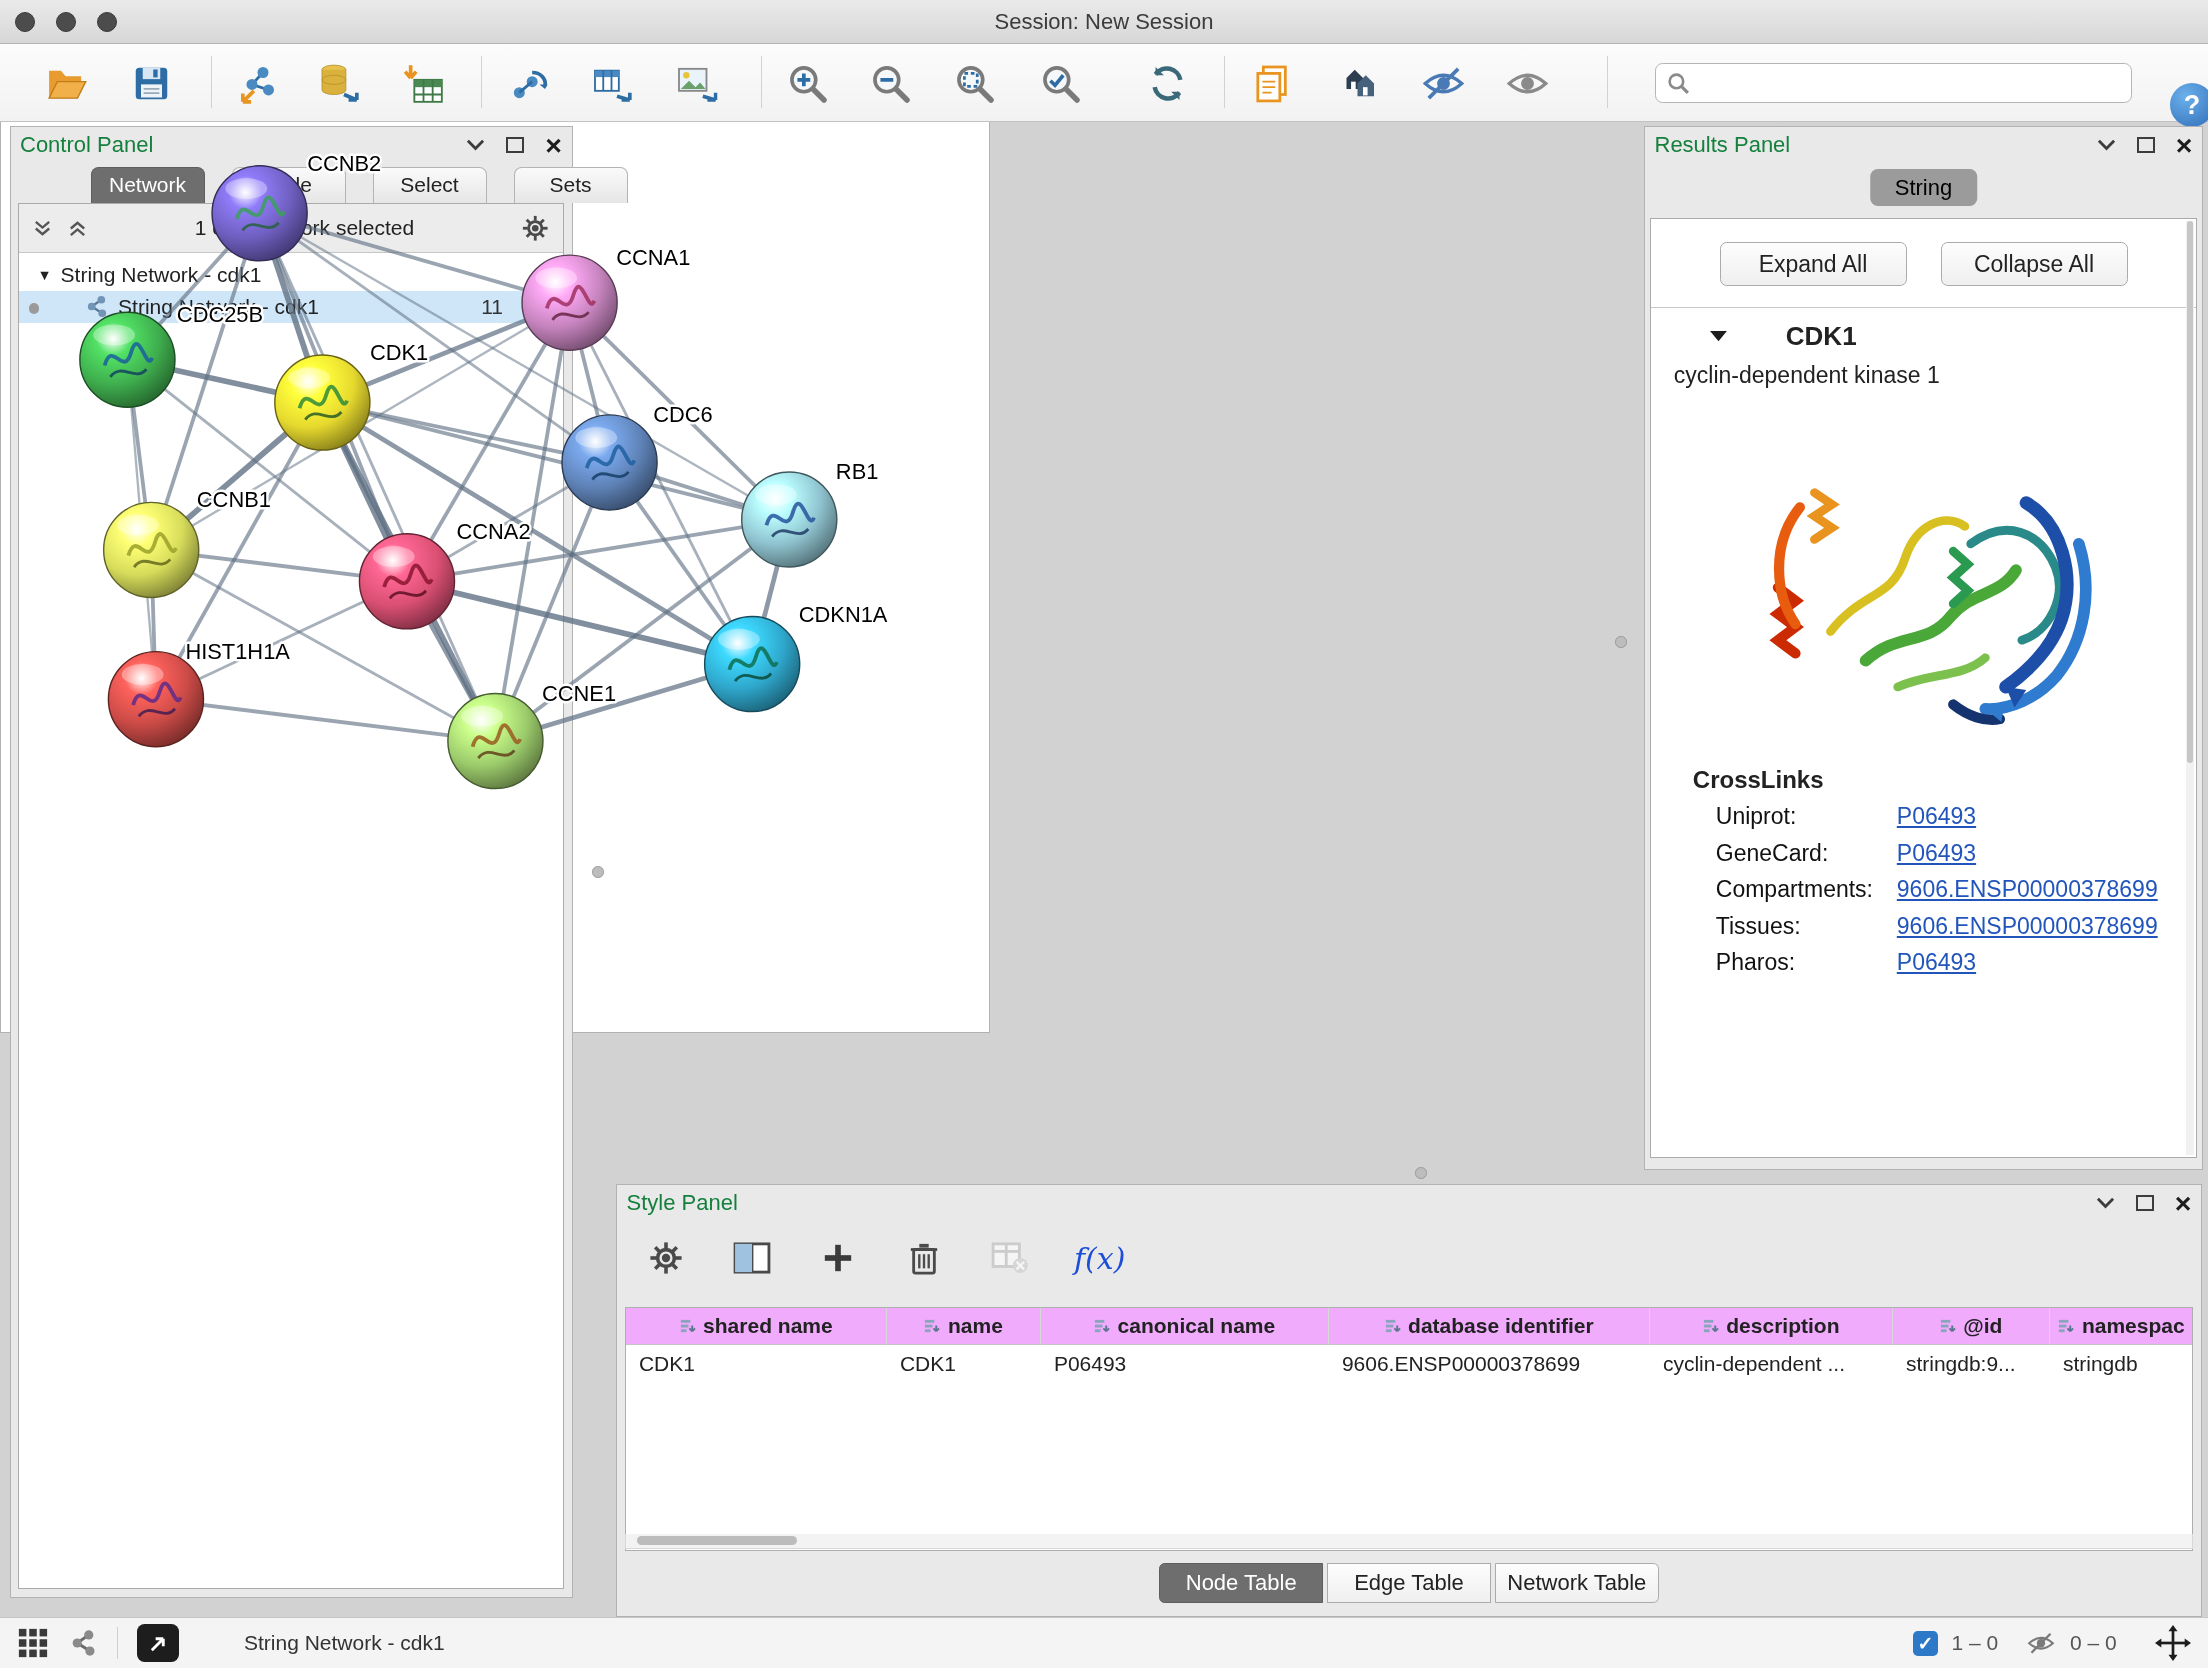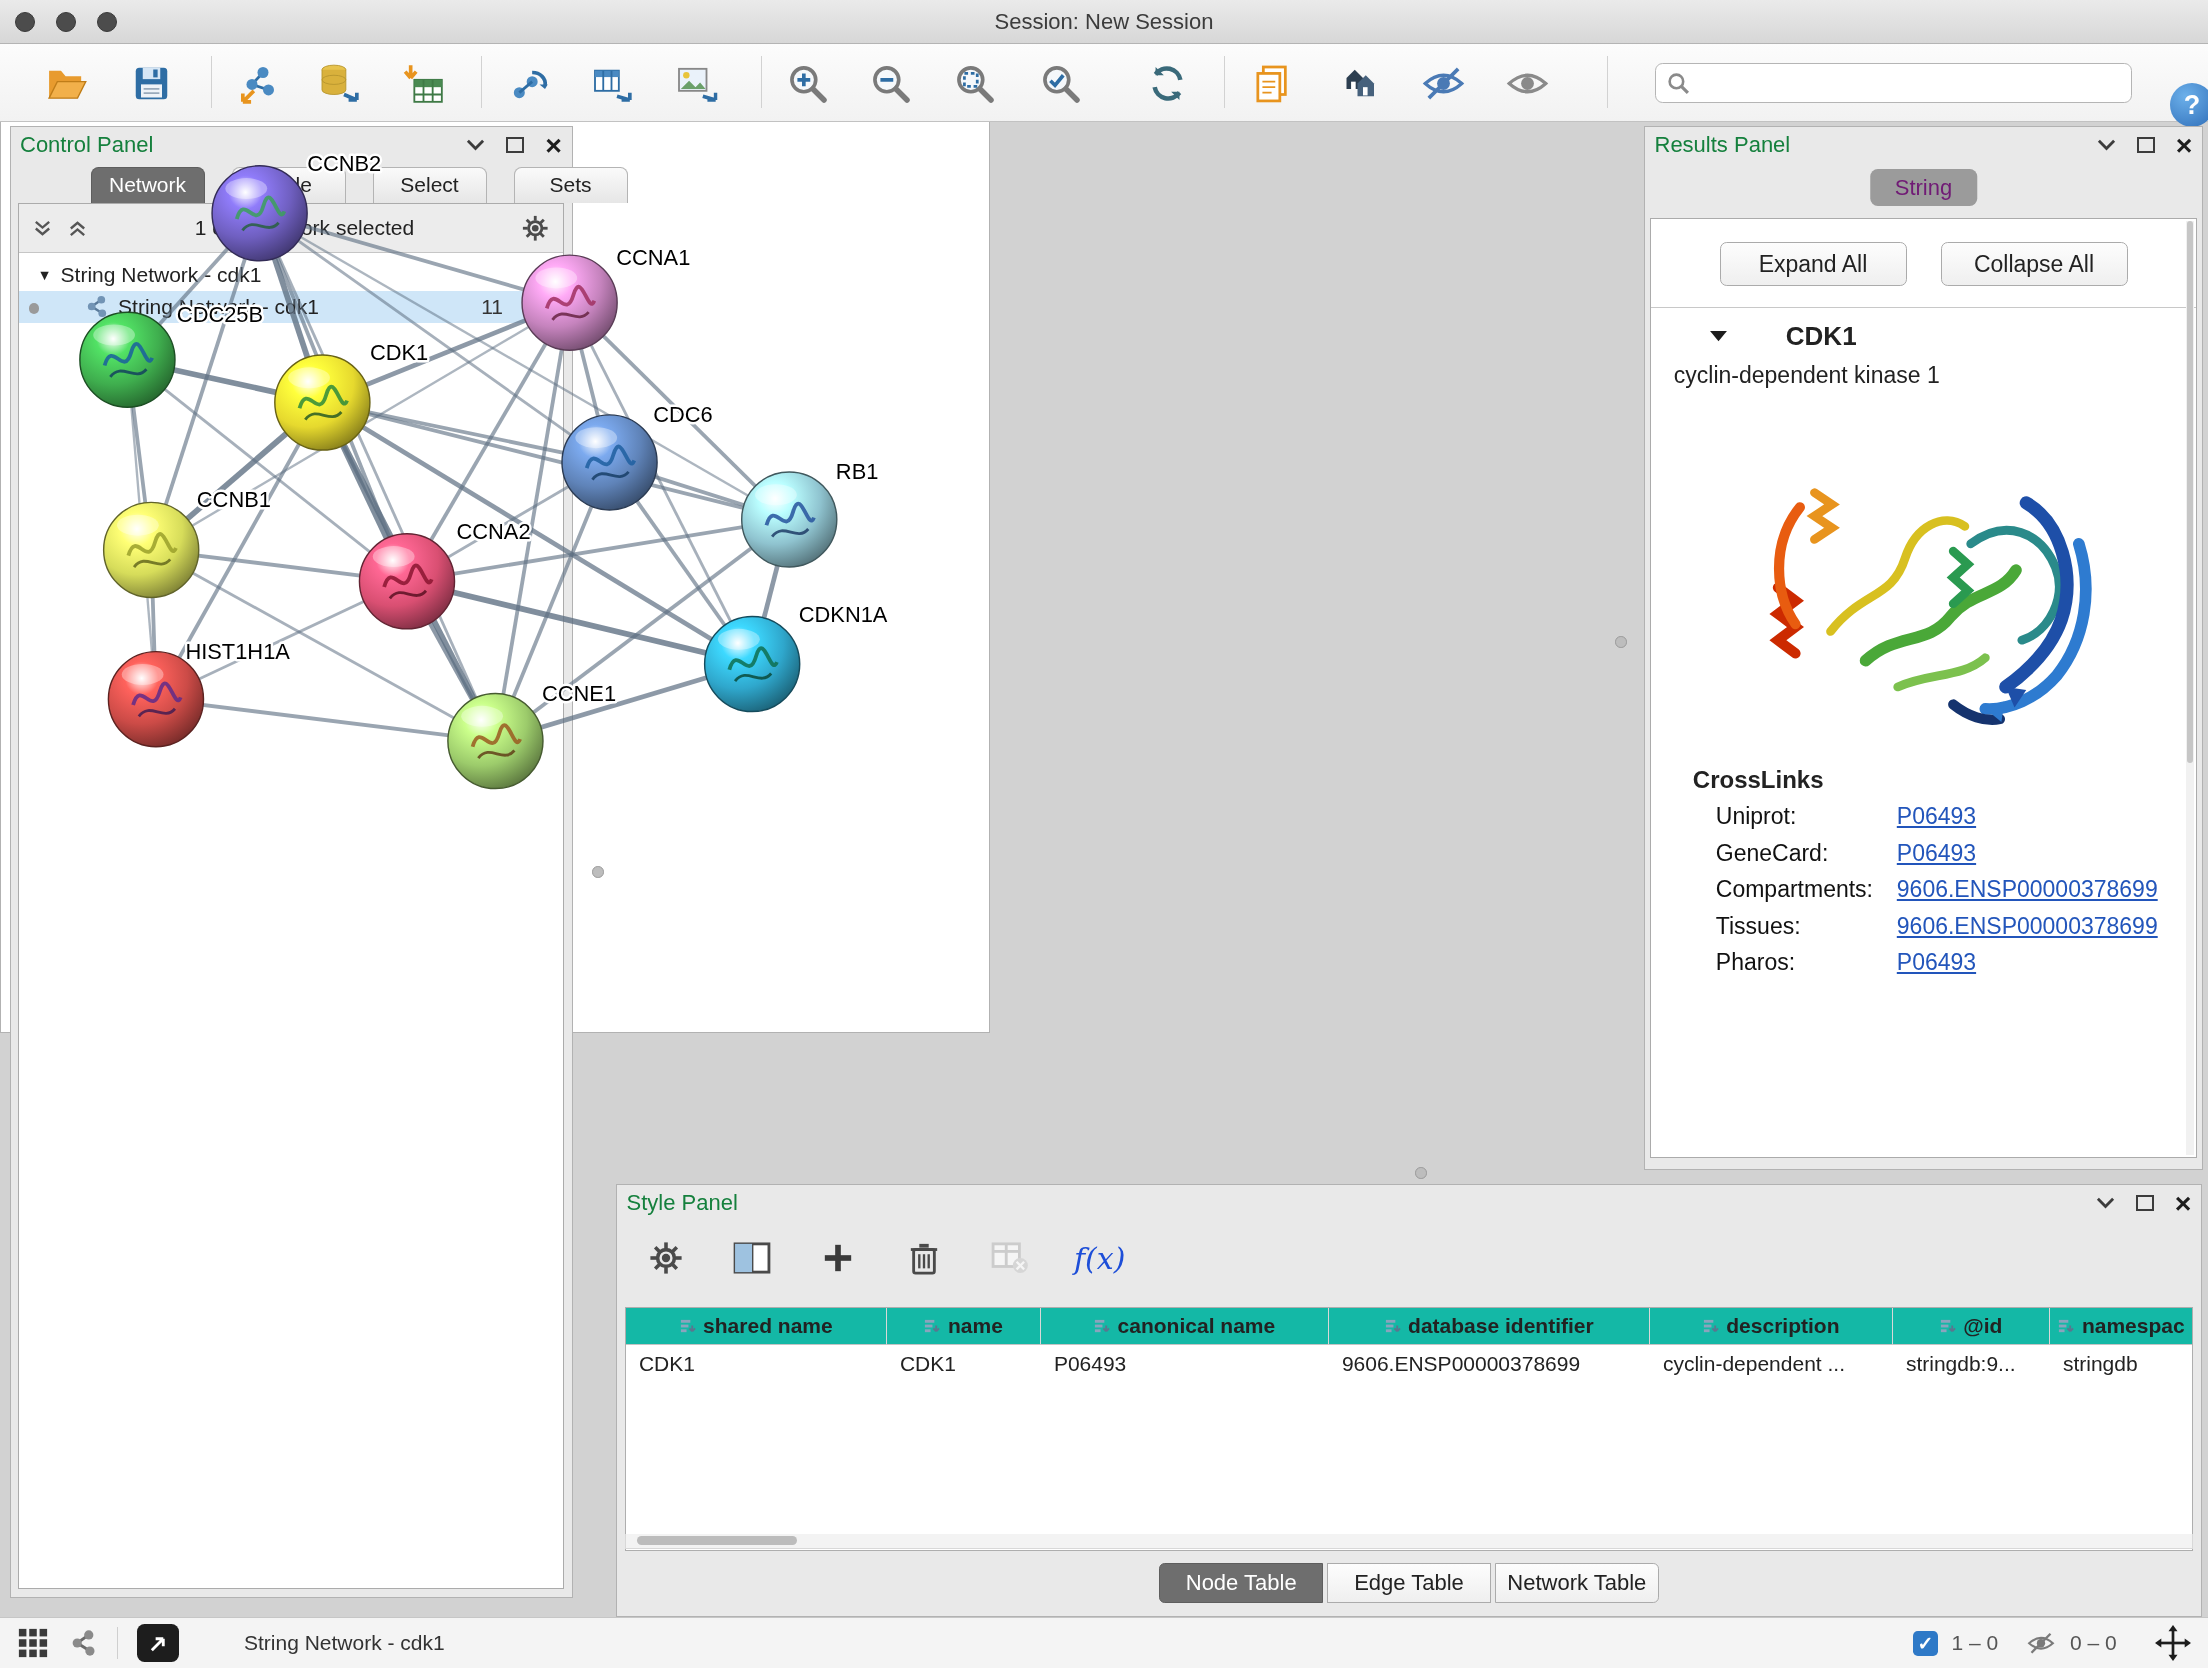"String" .string-tab { color: #701a75 -> #000000 }
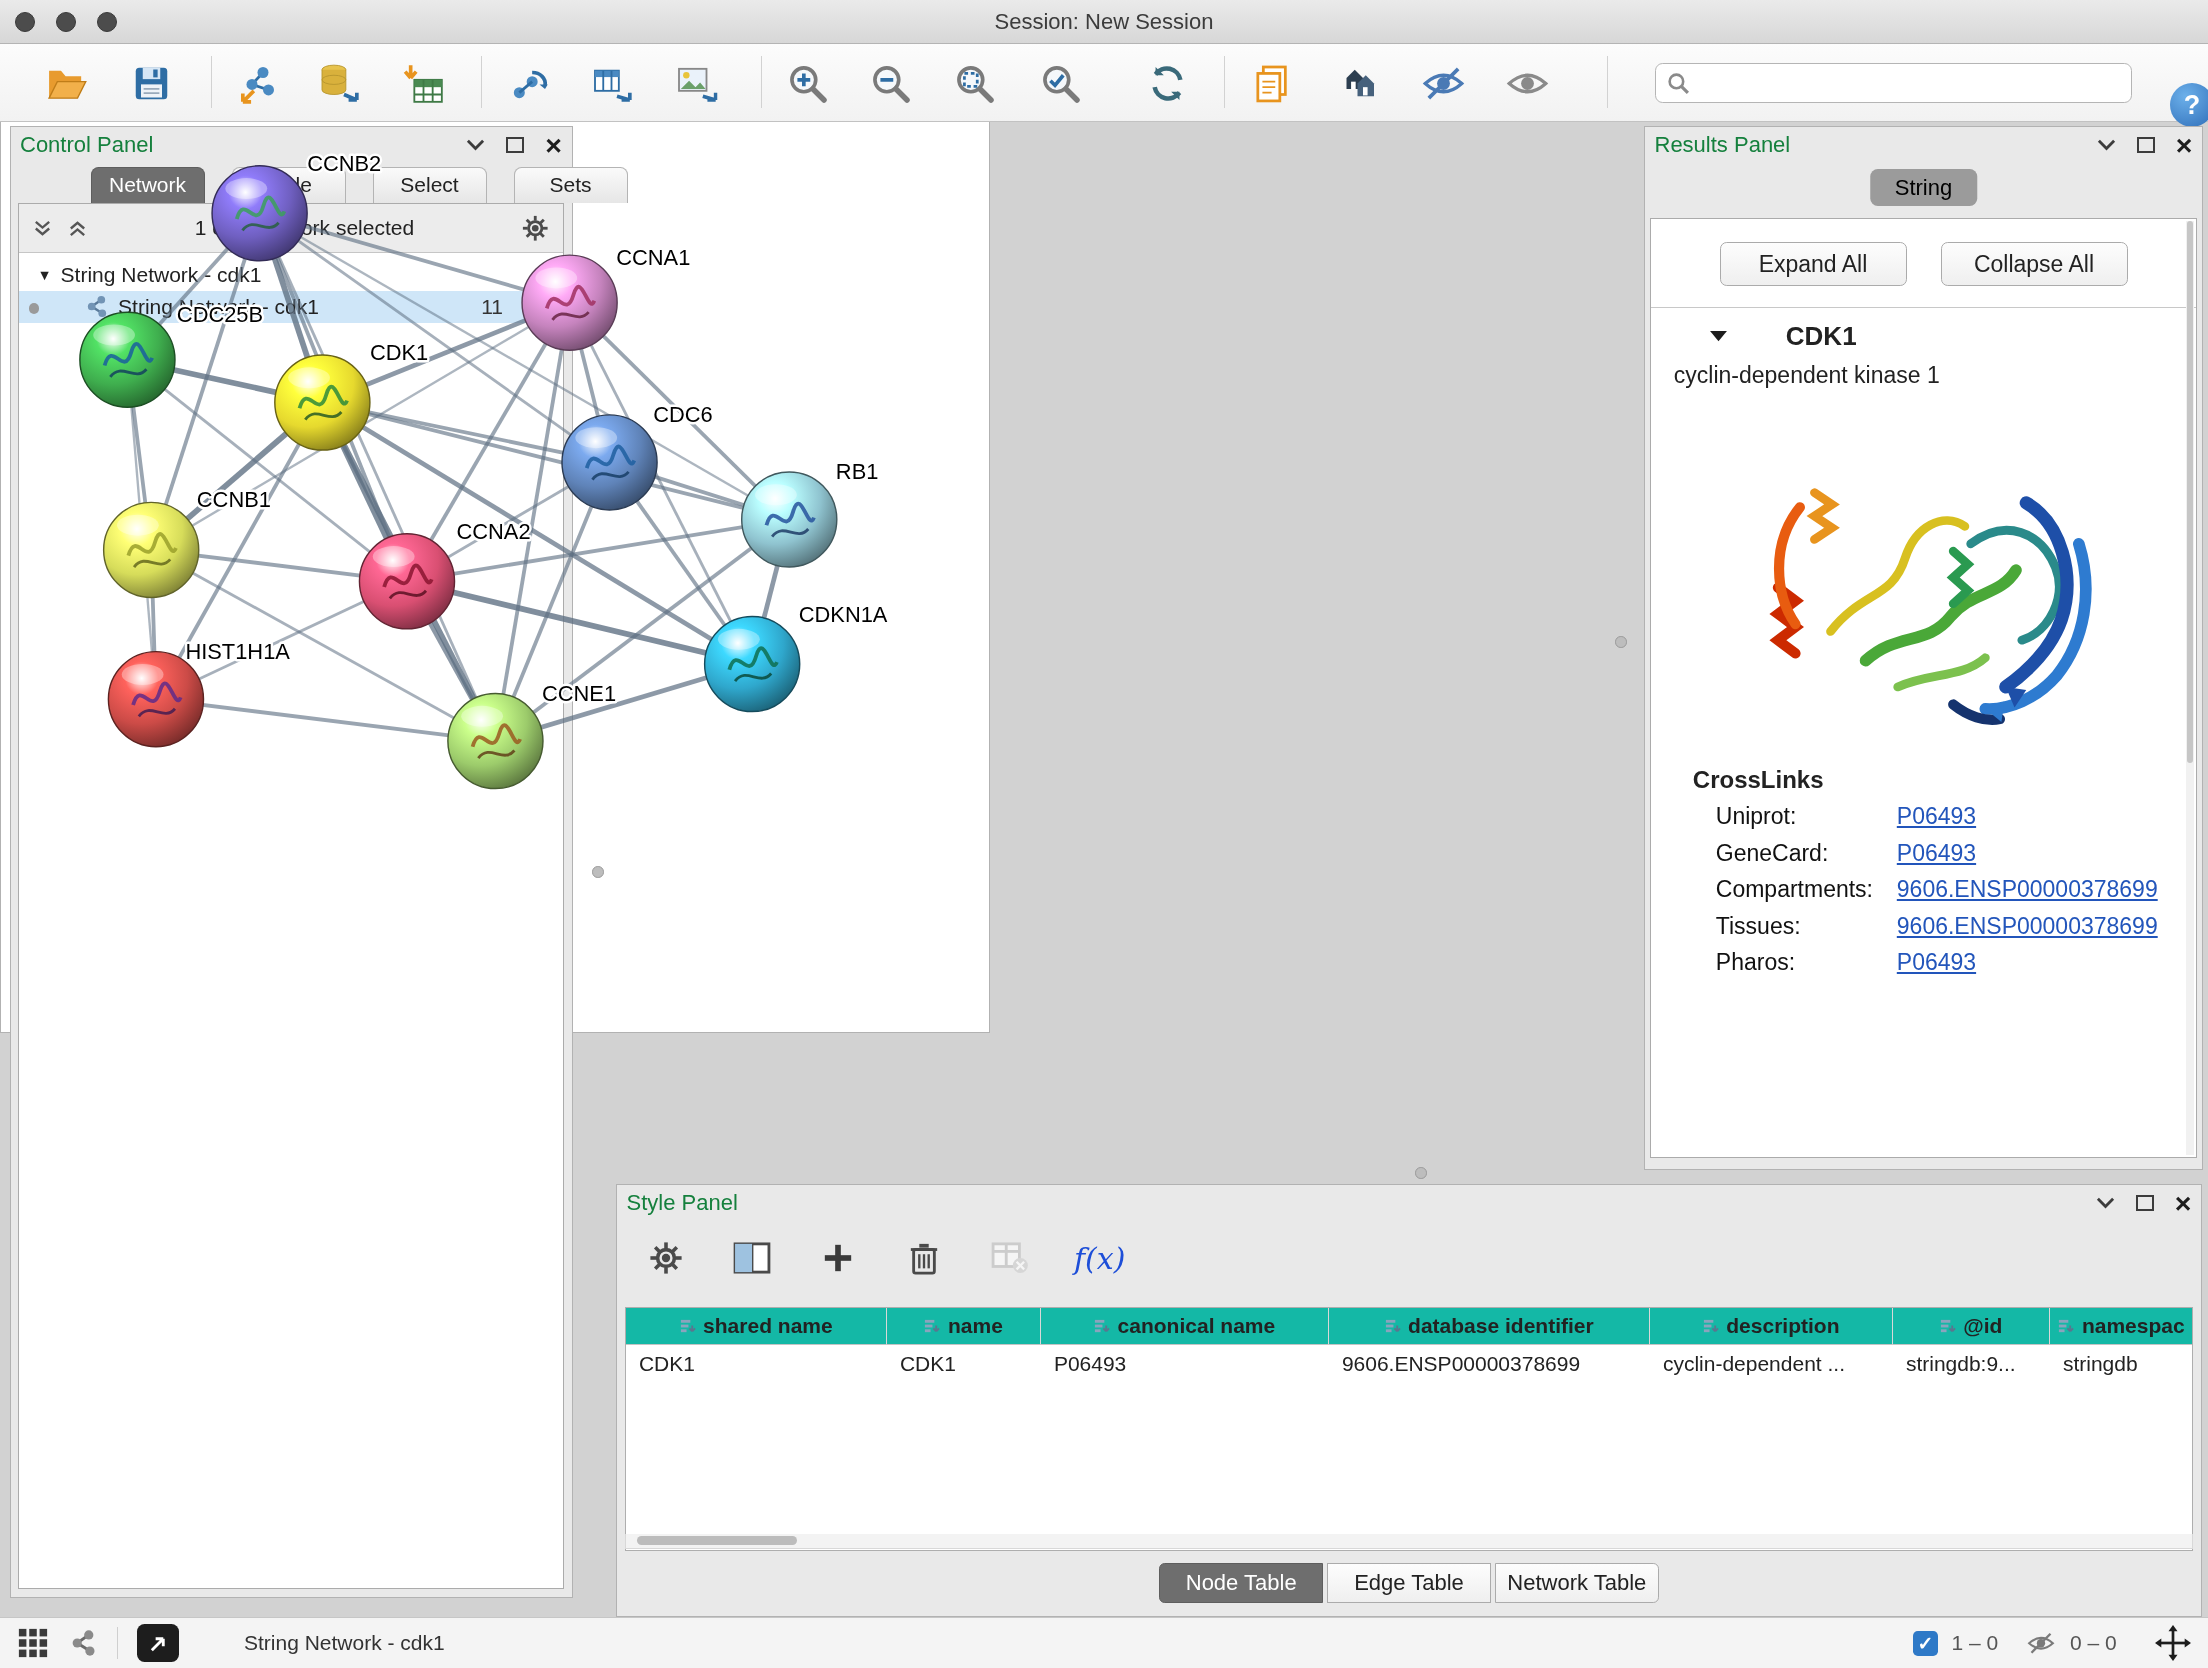"shared name" .th { background: #14b8a6 -> #f0abfc }
